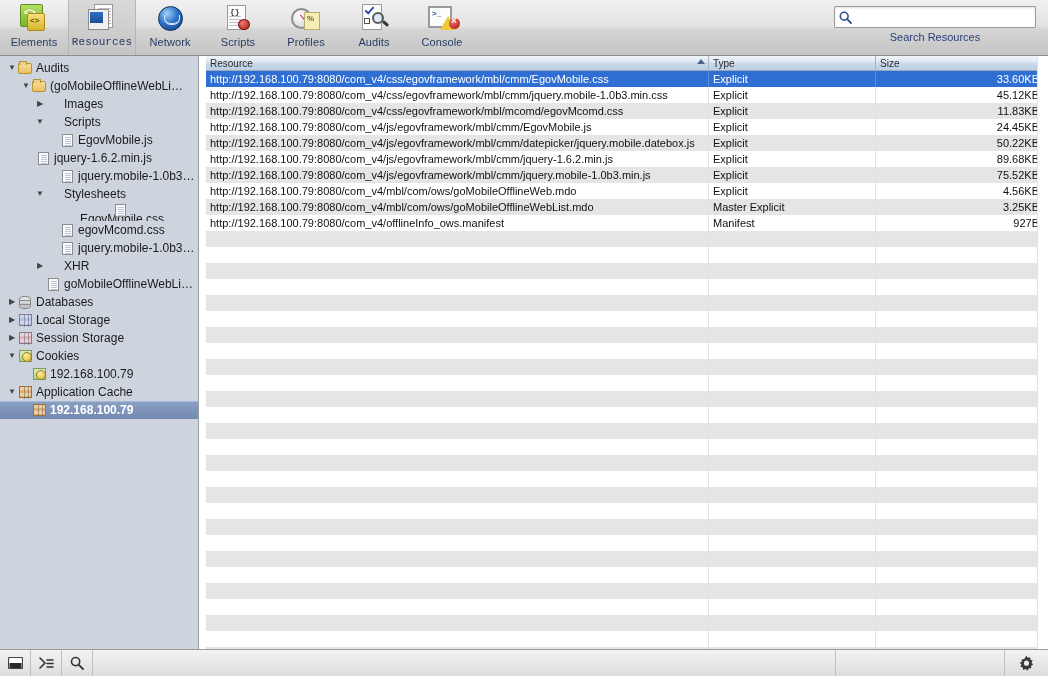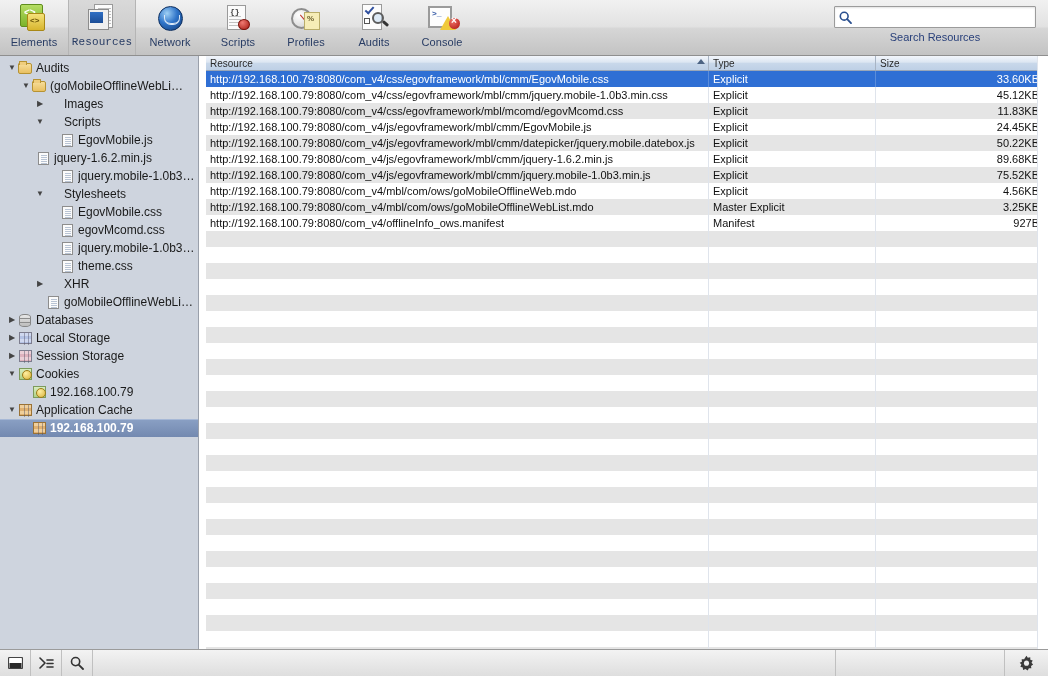"EgovMobile.css" div.tree-row { flex-direction: none -> column }
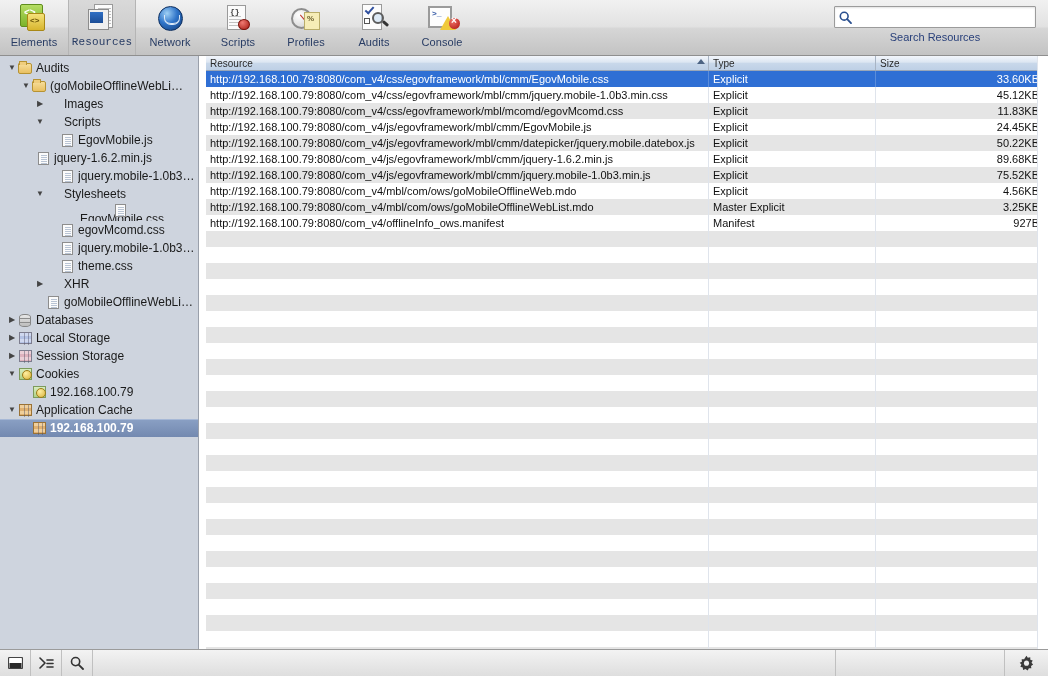"theme.css" div.tree-row { html: <div> <span></span> <span> <i></i> </span> <span>theme.css</span> </div> -> none }
